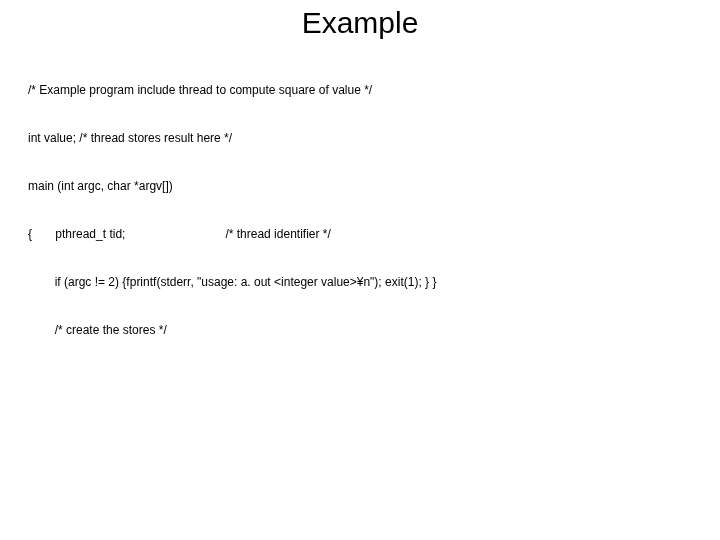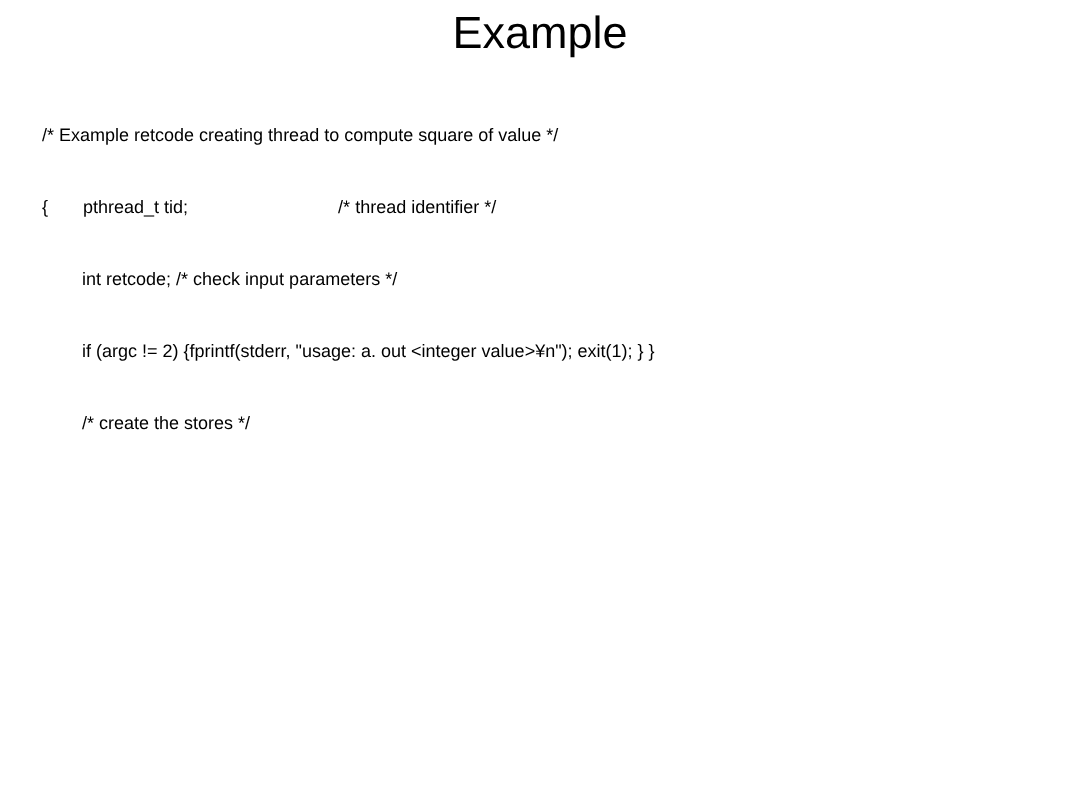"/* Example retcode creating thread" div { text: retcode creating -> program include }
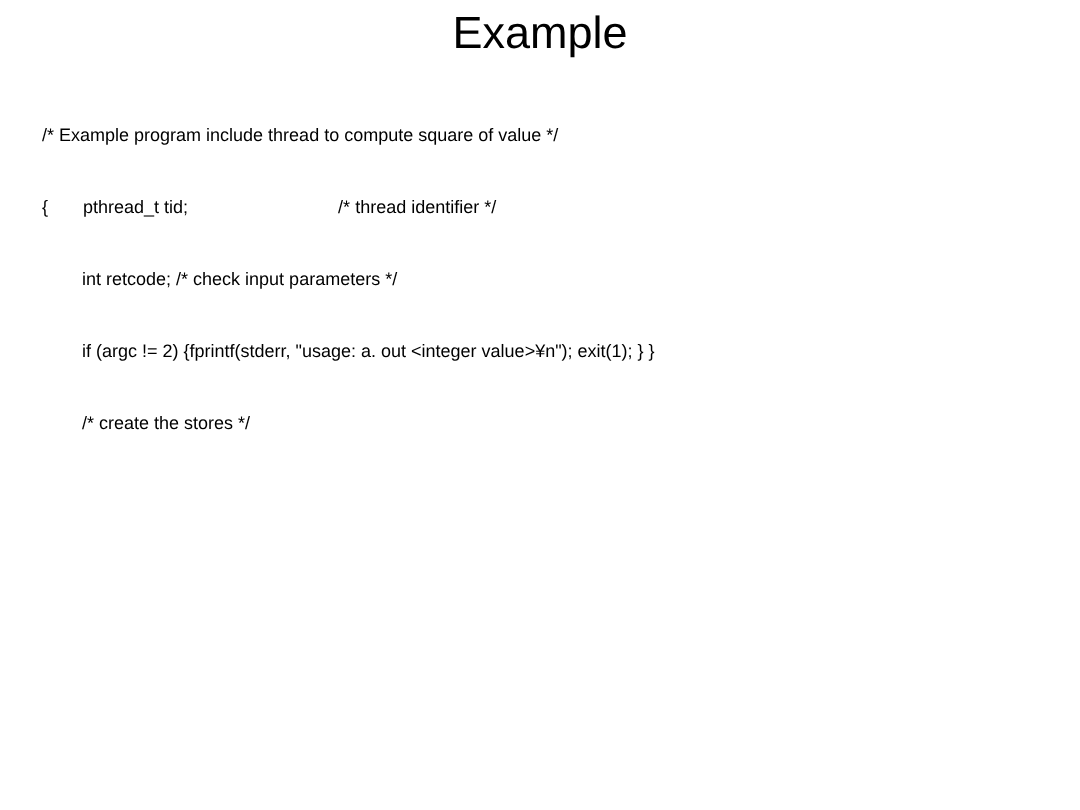"int value; /* thread stores" div { html: none -> <div>int value; /* thread stores result here */</div> }
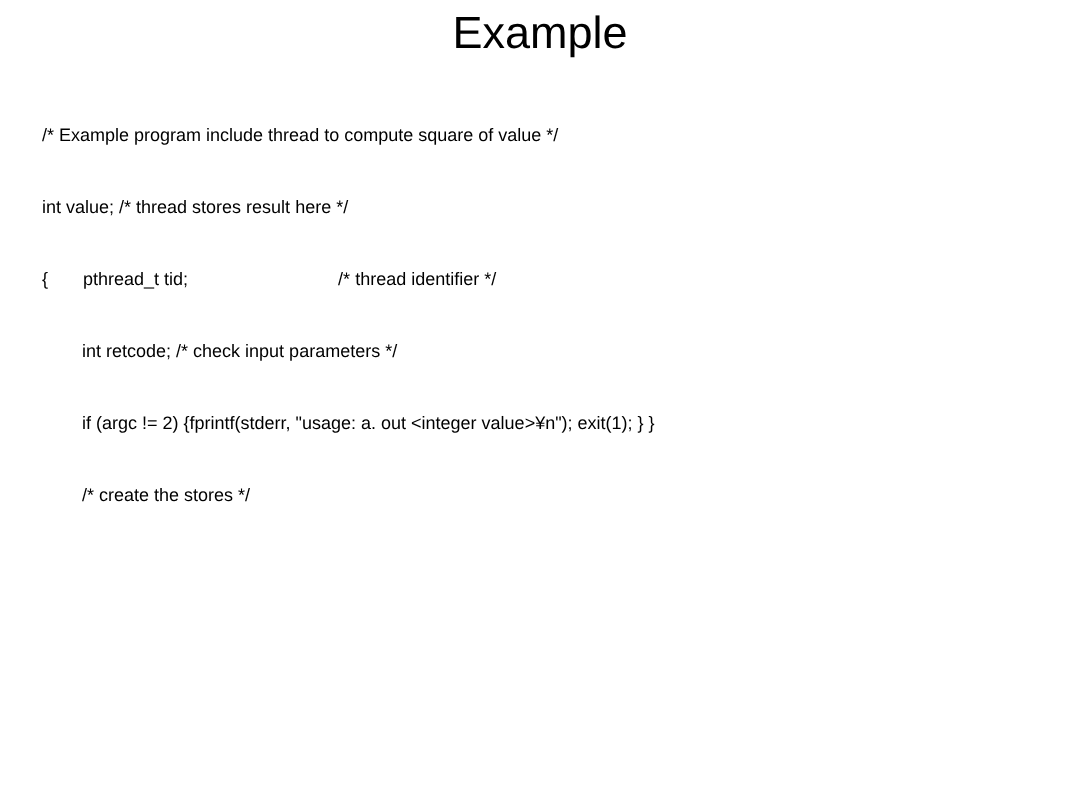"main (int argc, char *argv[])" div { html: none -> <div>main (int argc, char *argv[])</div> }
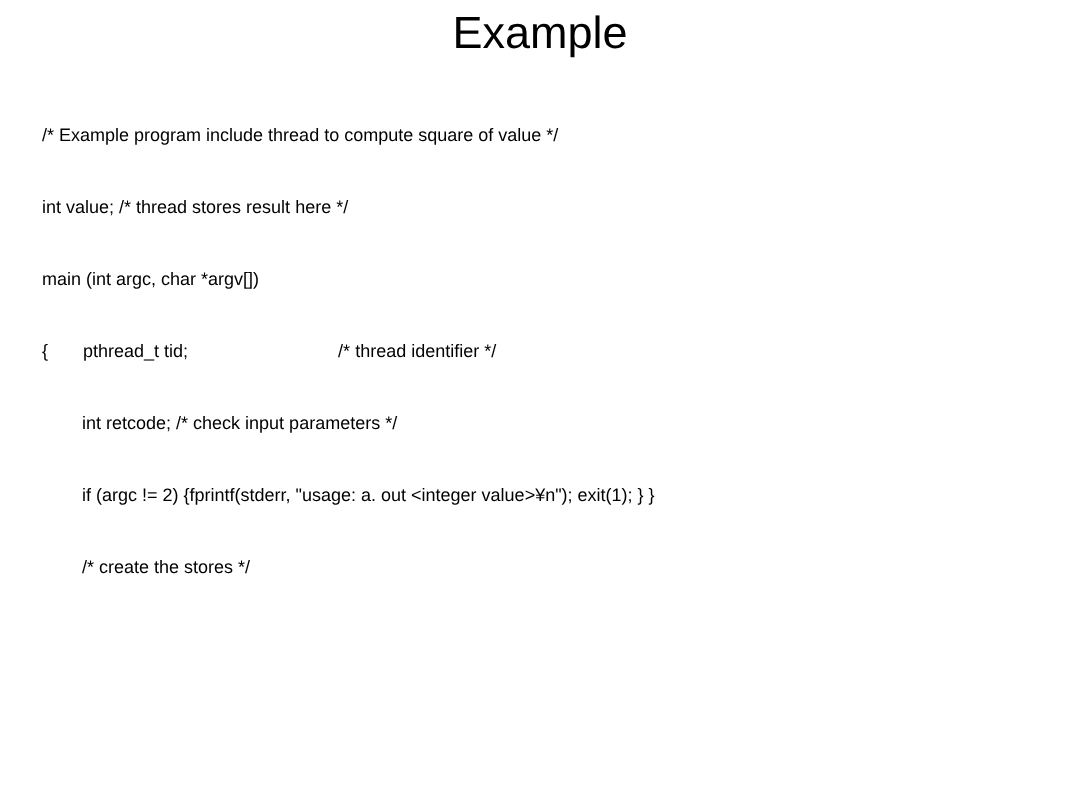"int retcode; /* check input" div { html: <div> int retcode; /* check input parameters */</div> -> none }
